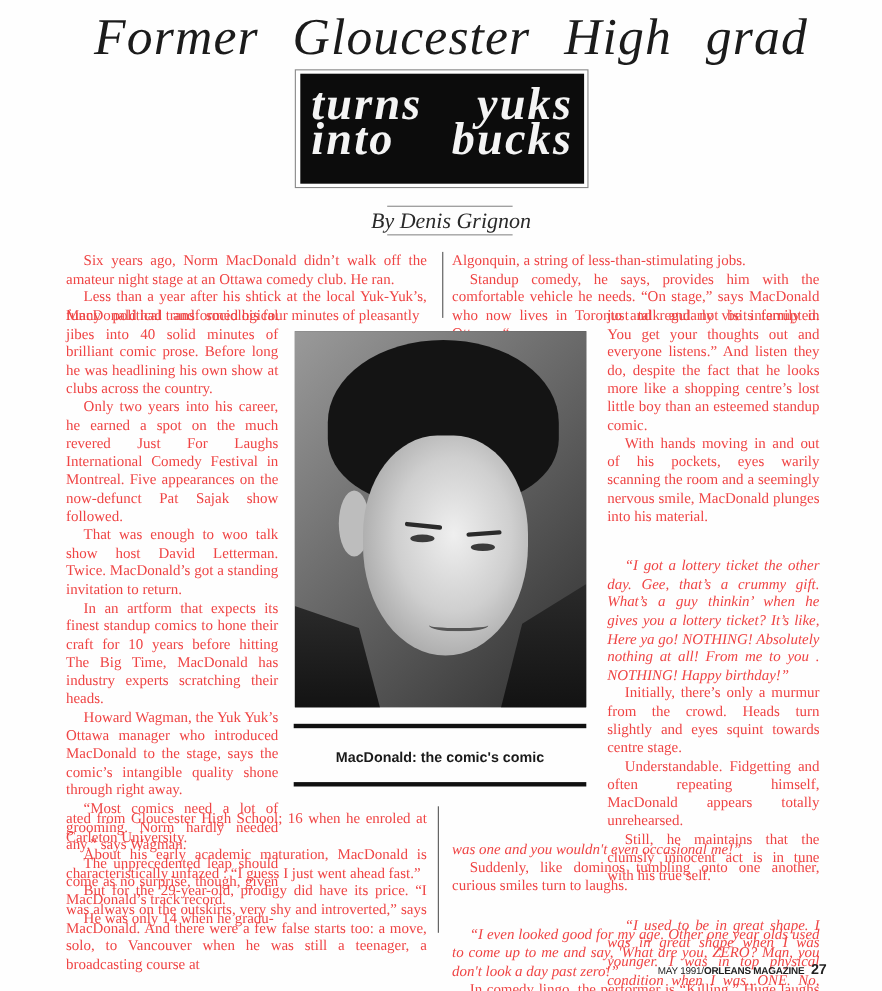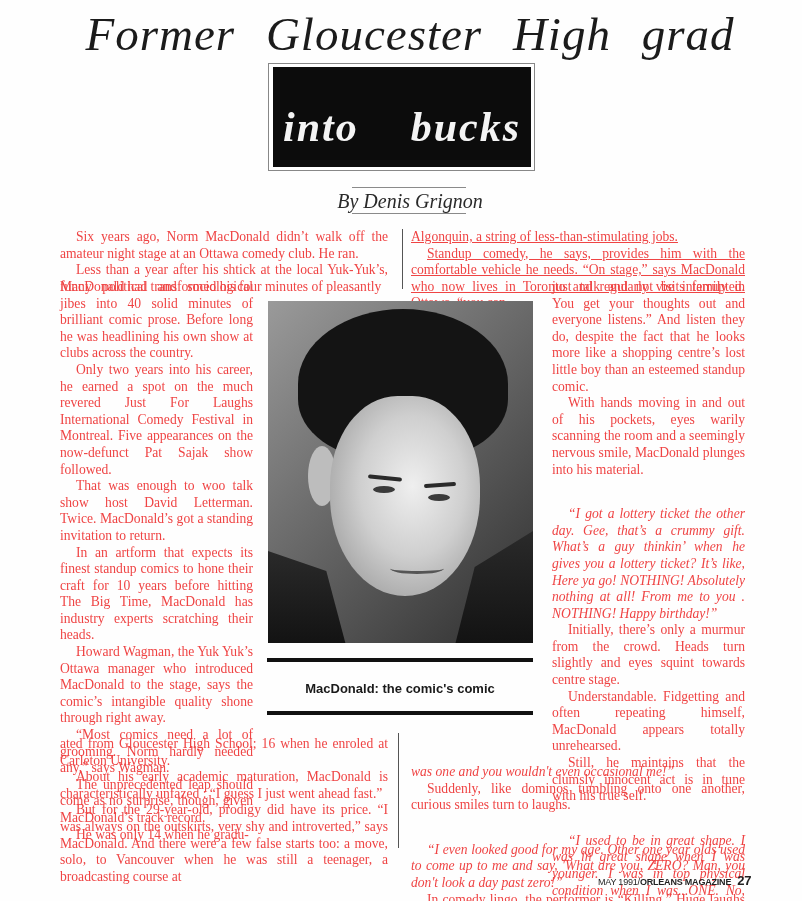"turns" div.kicker-line { html: none -> <div> <span>turns</span> <span>yuks</span> </div> }
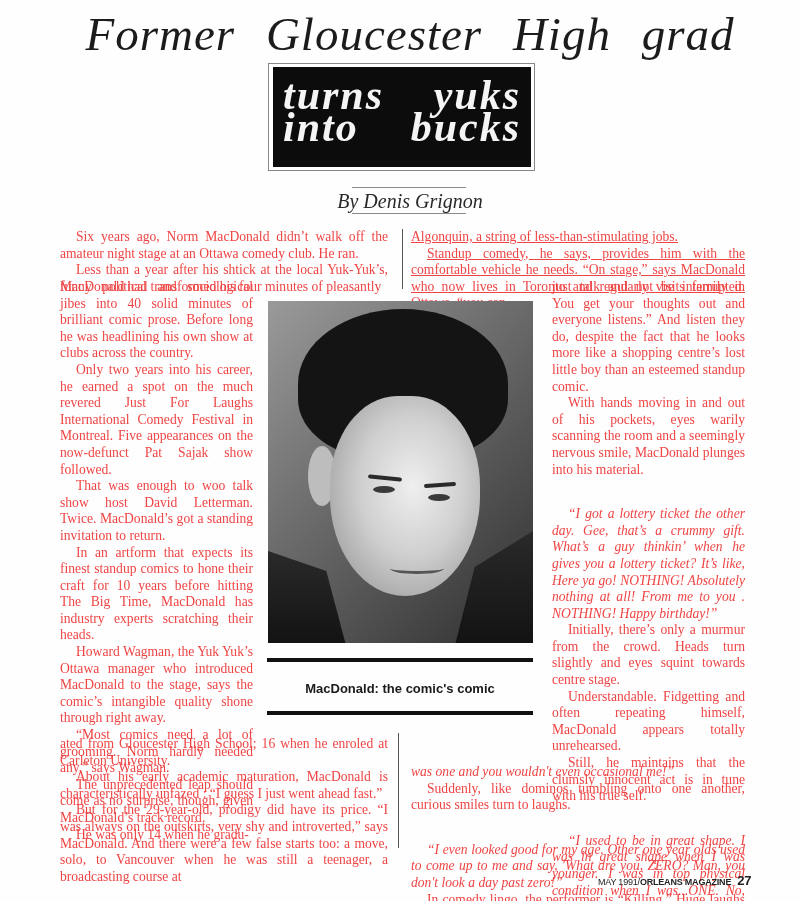"Algonquin, a string of" div.txt { text-decoration: underline -> none }
